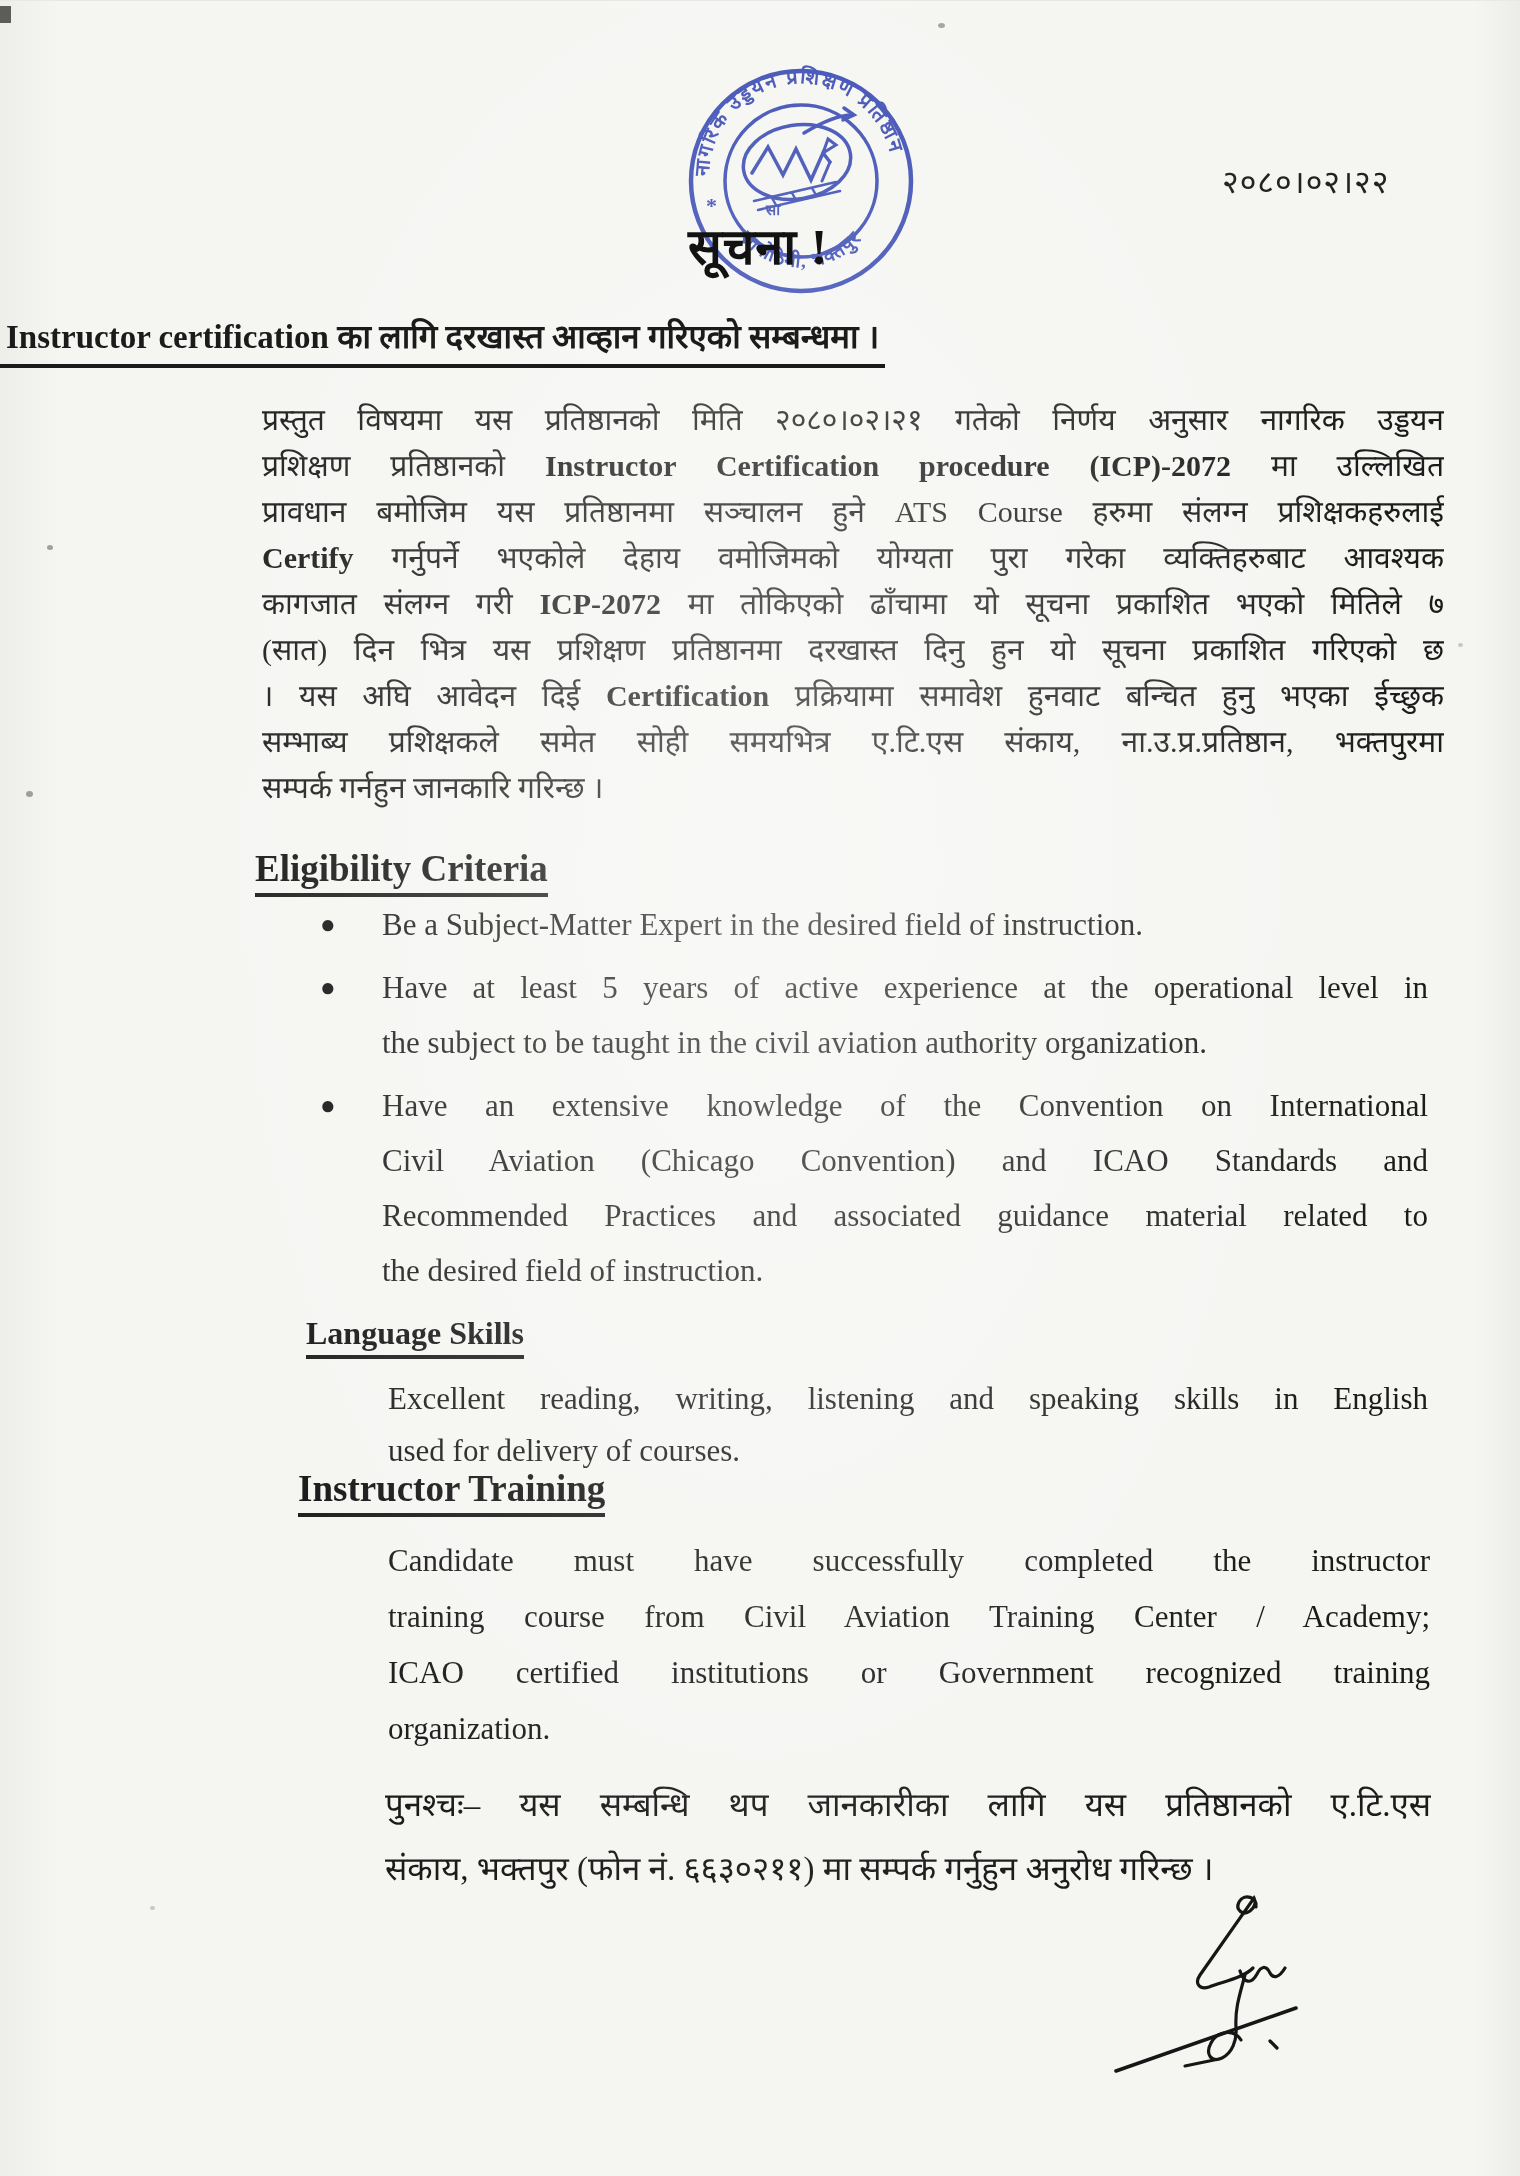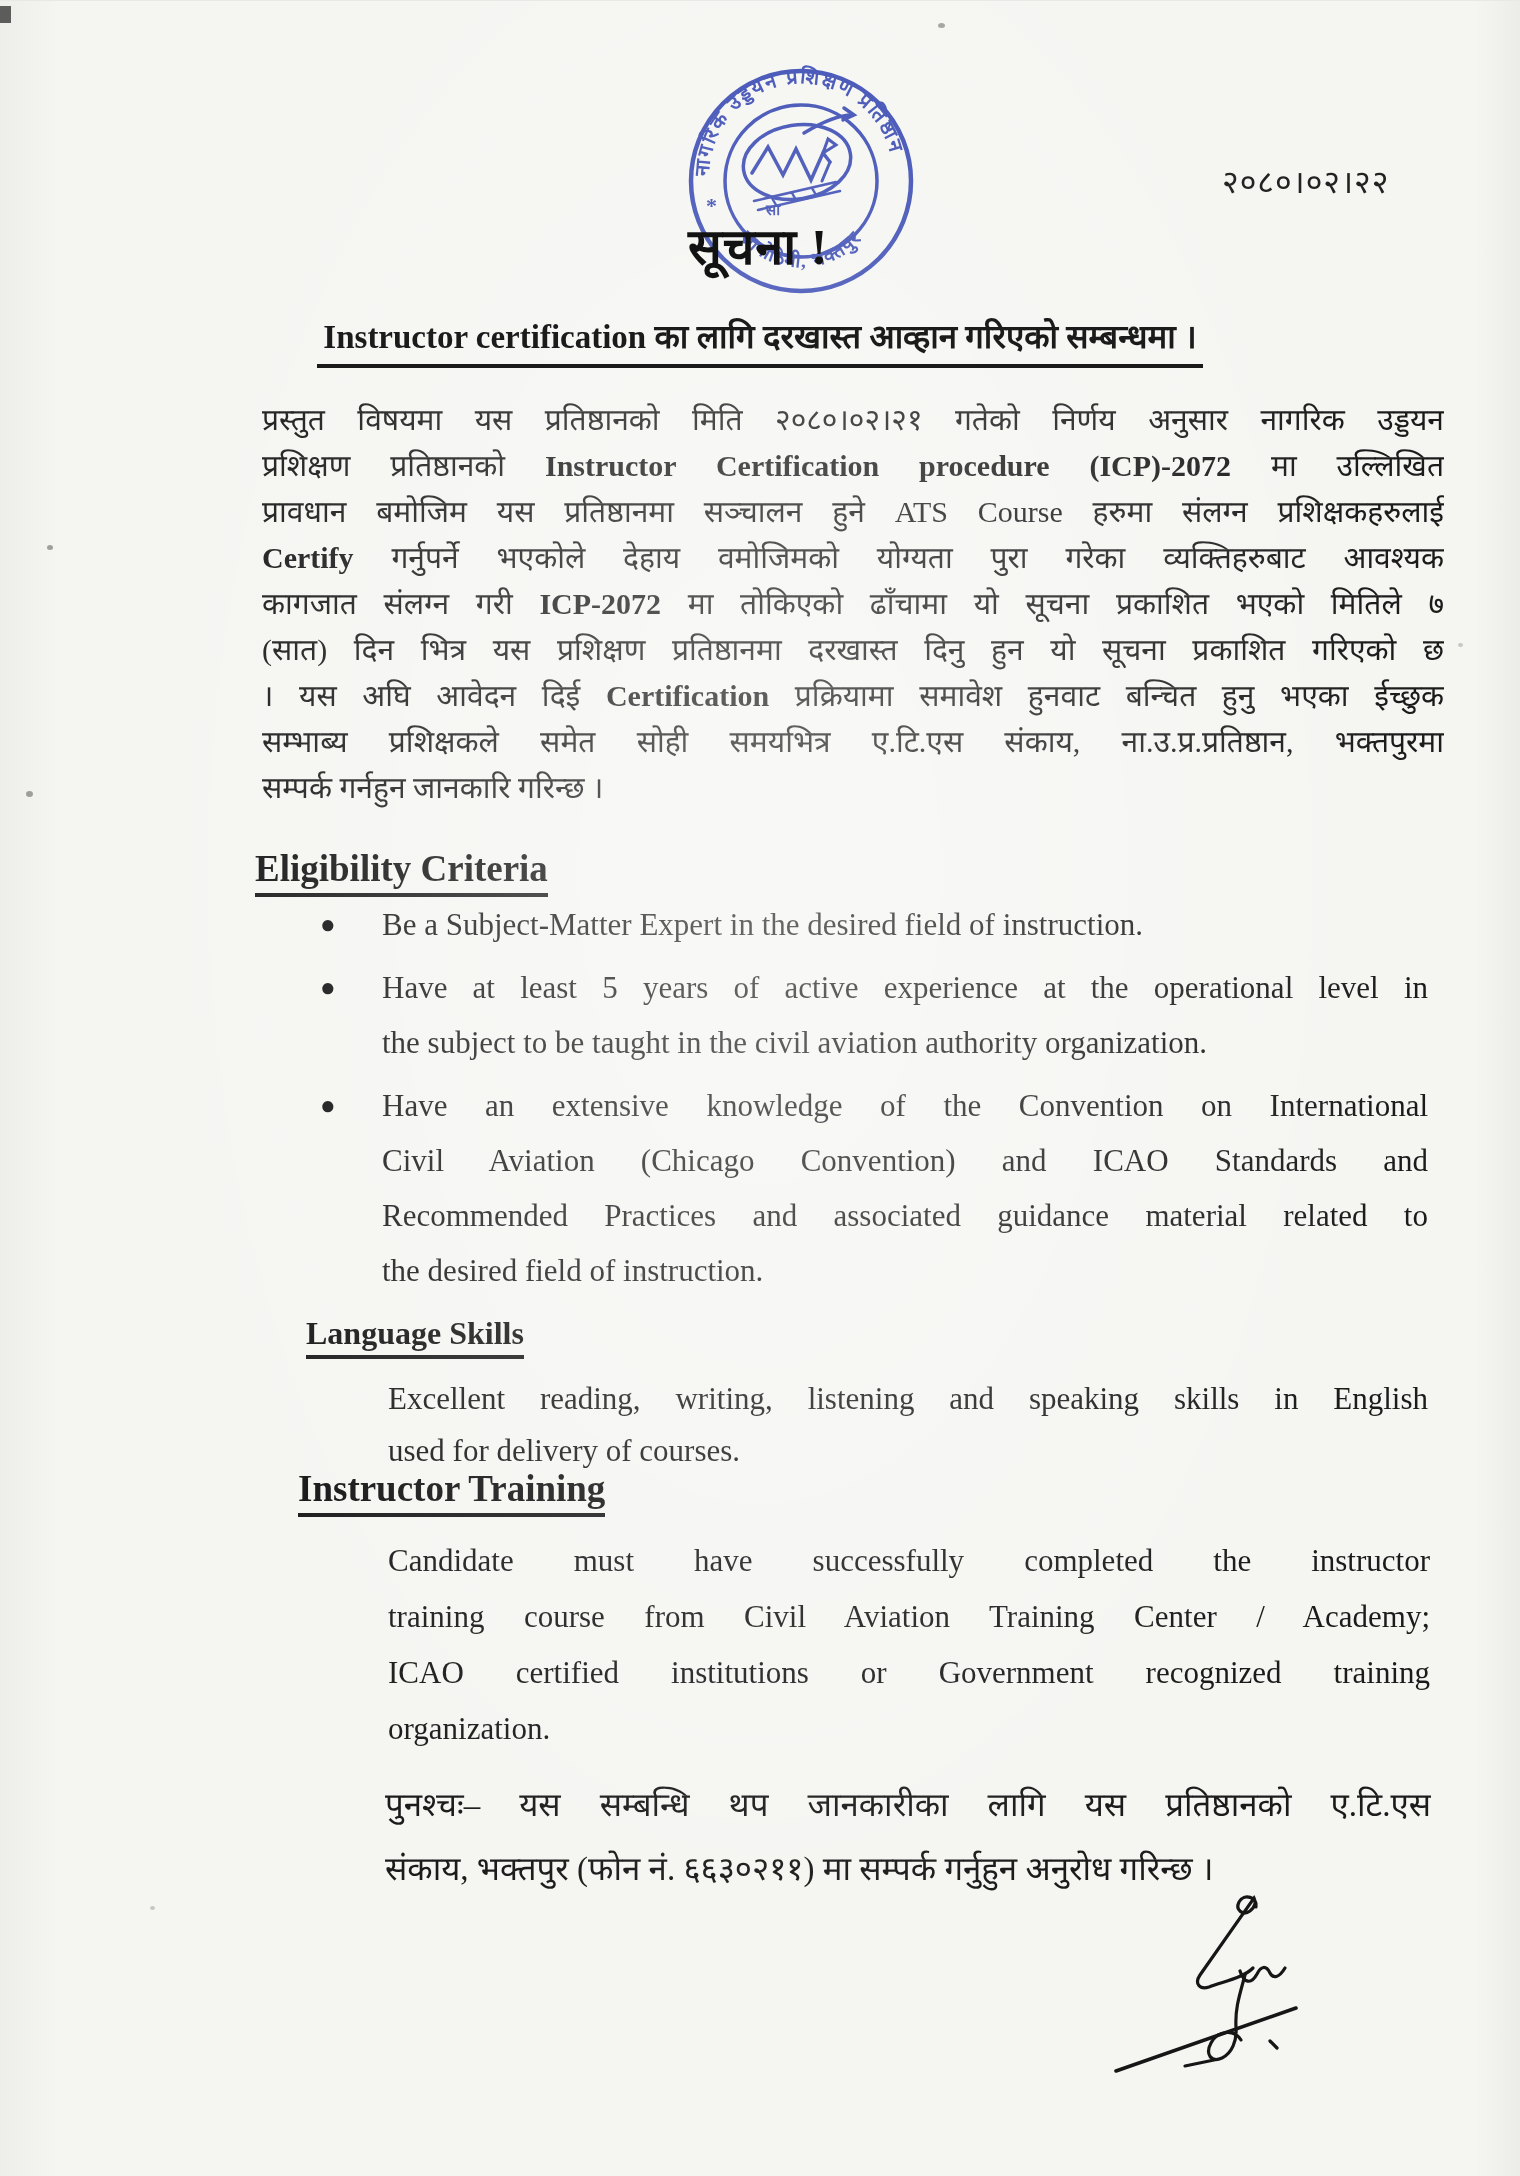"Instructor certification का लागि दरखास्त" .doc-title { text-align: center -> left }
